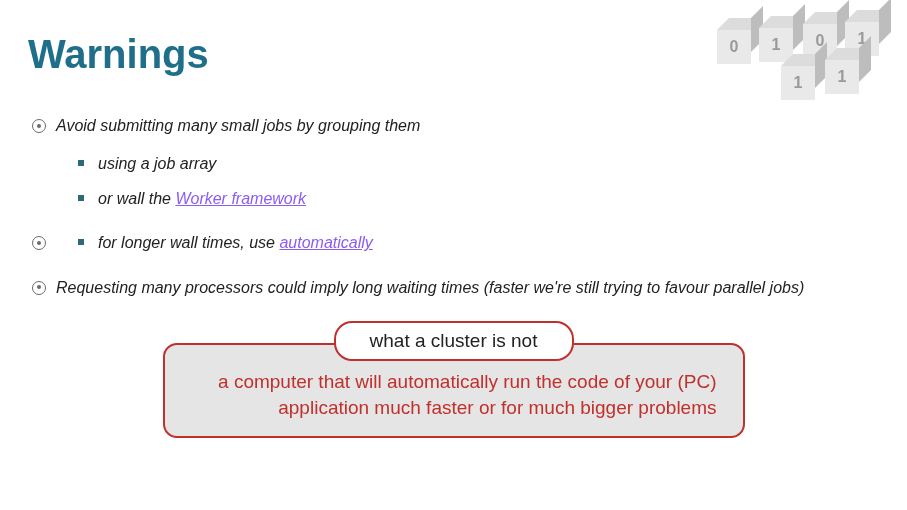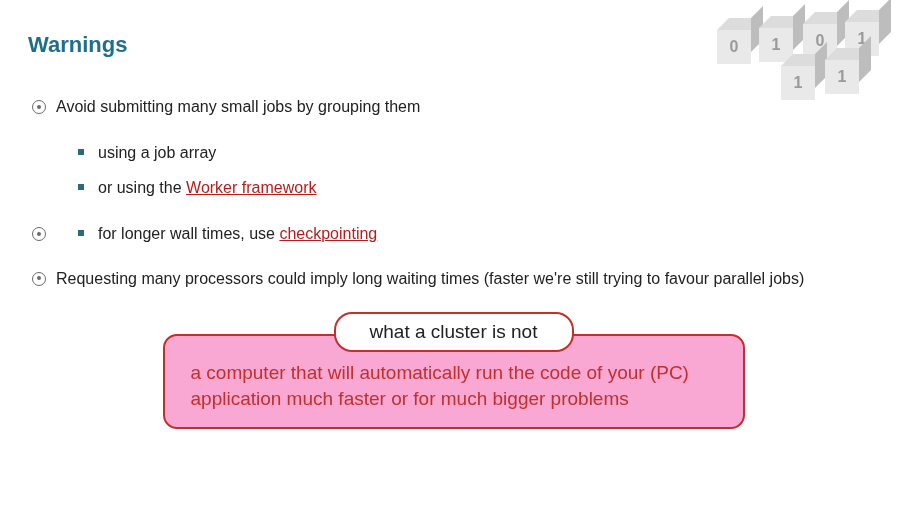"Warnings" .title { font-size: 22px -> 40px }
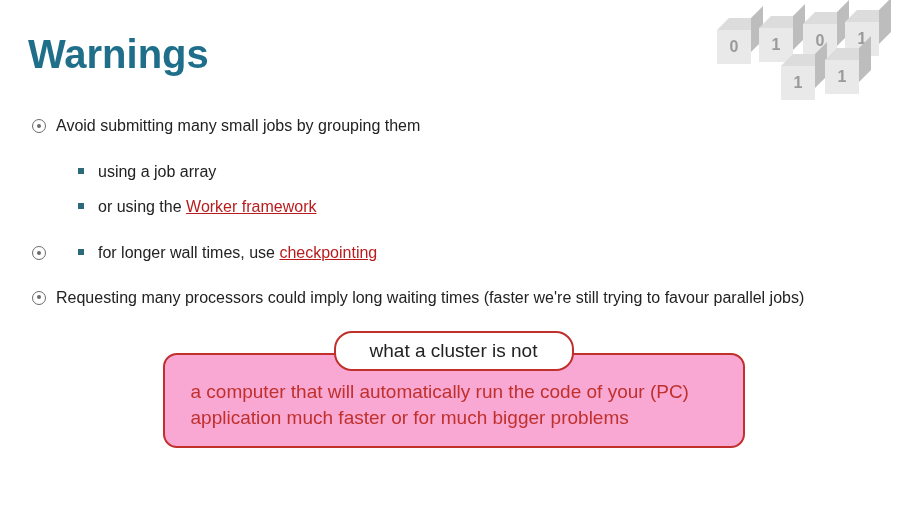"Avoid submitting many small jobs" ul.main > li { font-style: none -> italic }
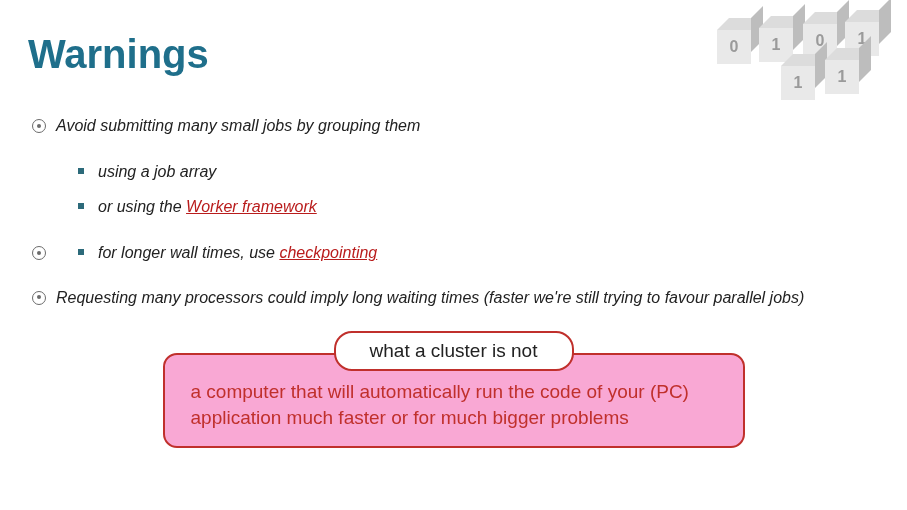"using a job array" ul.sub { margin-top: 24px -> 16px }
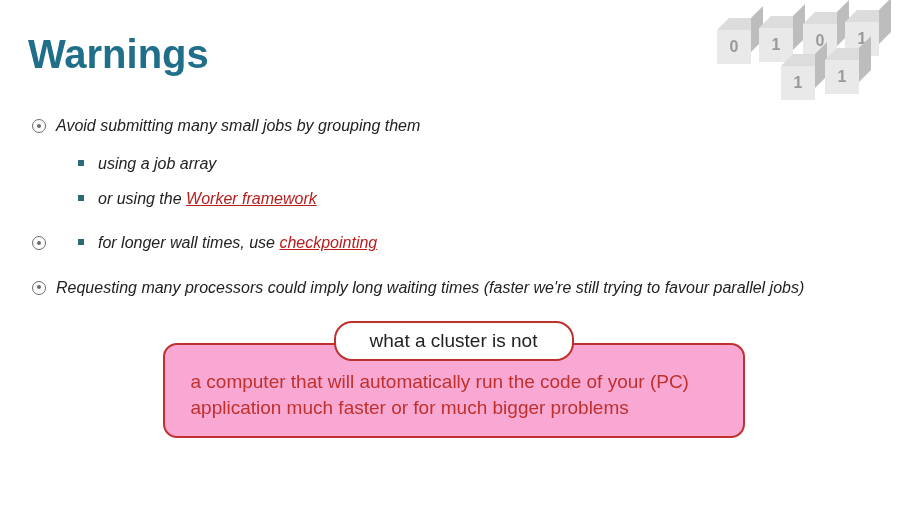"or using the" span { text: using -> wall }
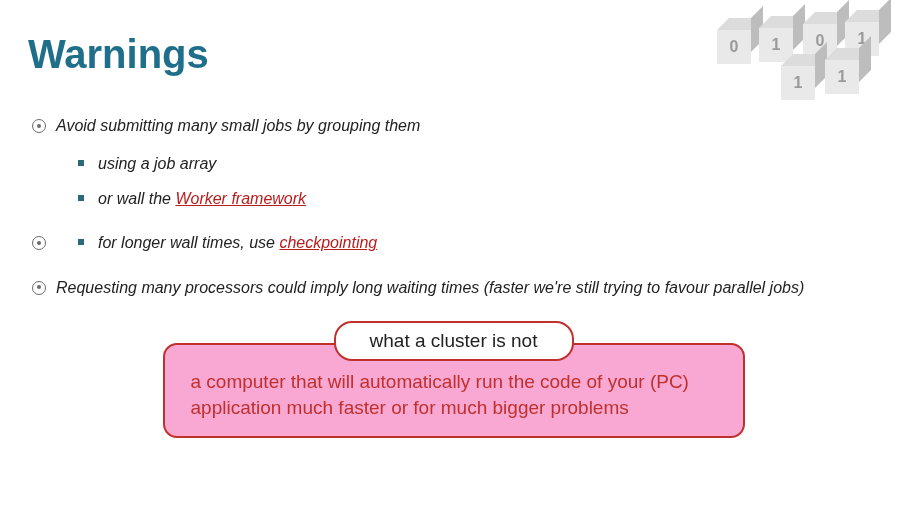"Worker framework" .link { color: #b91c1c -> #8b5cf6 }
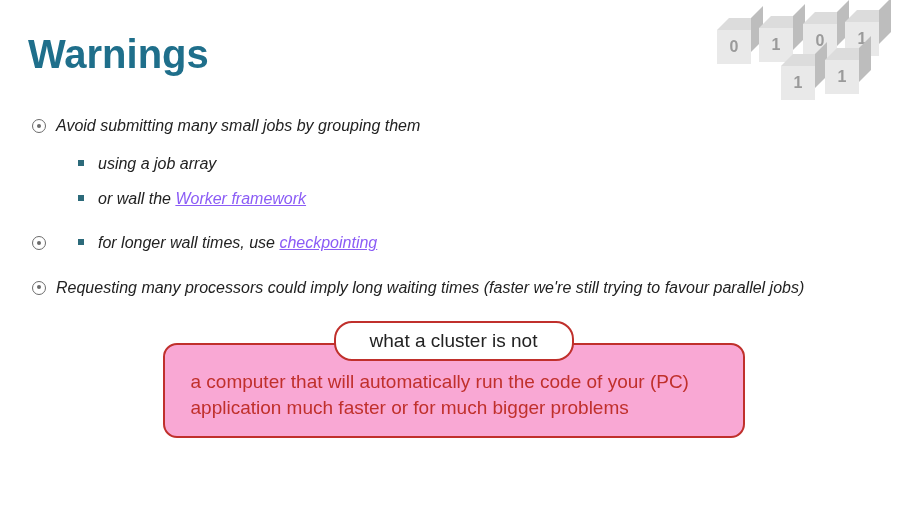"checkpointing" a.link { text: checkpointing -> automatically }
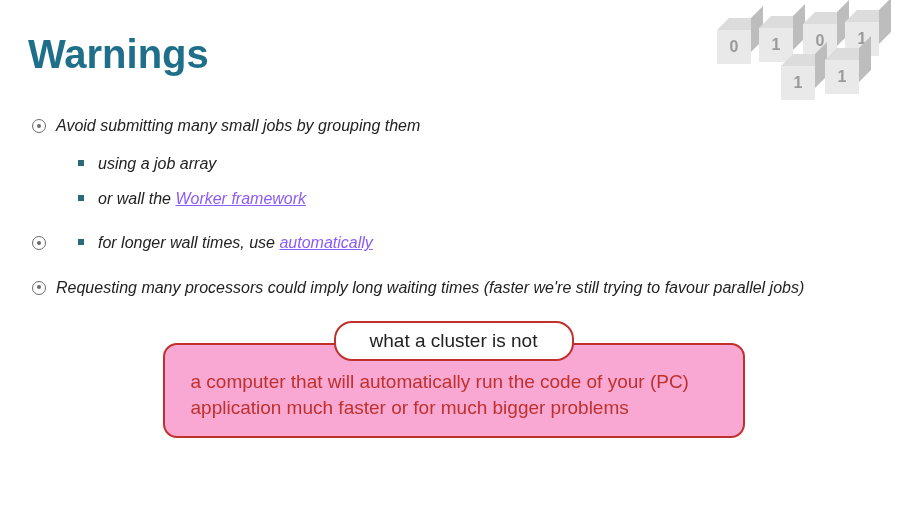"a computer that will automatically" .callout-body { background: #f9a8d4 -> #e5e5e5; text-align: left -> right }
